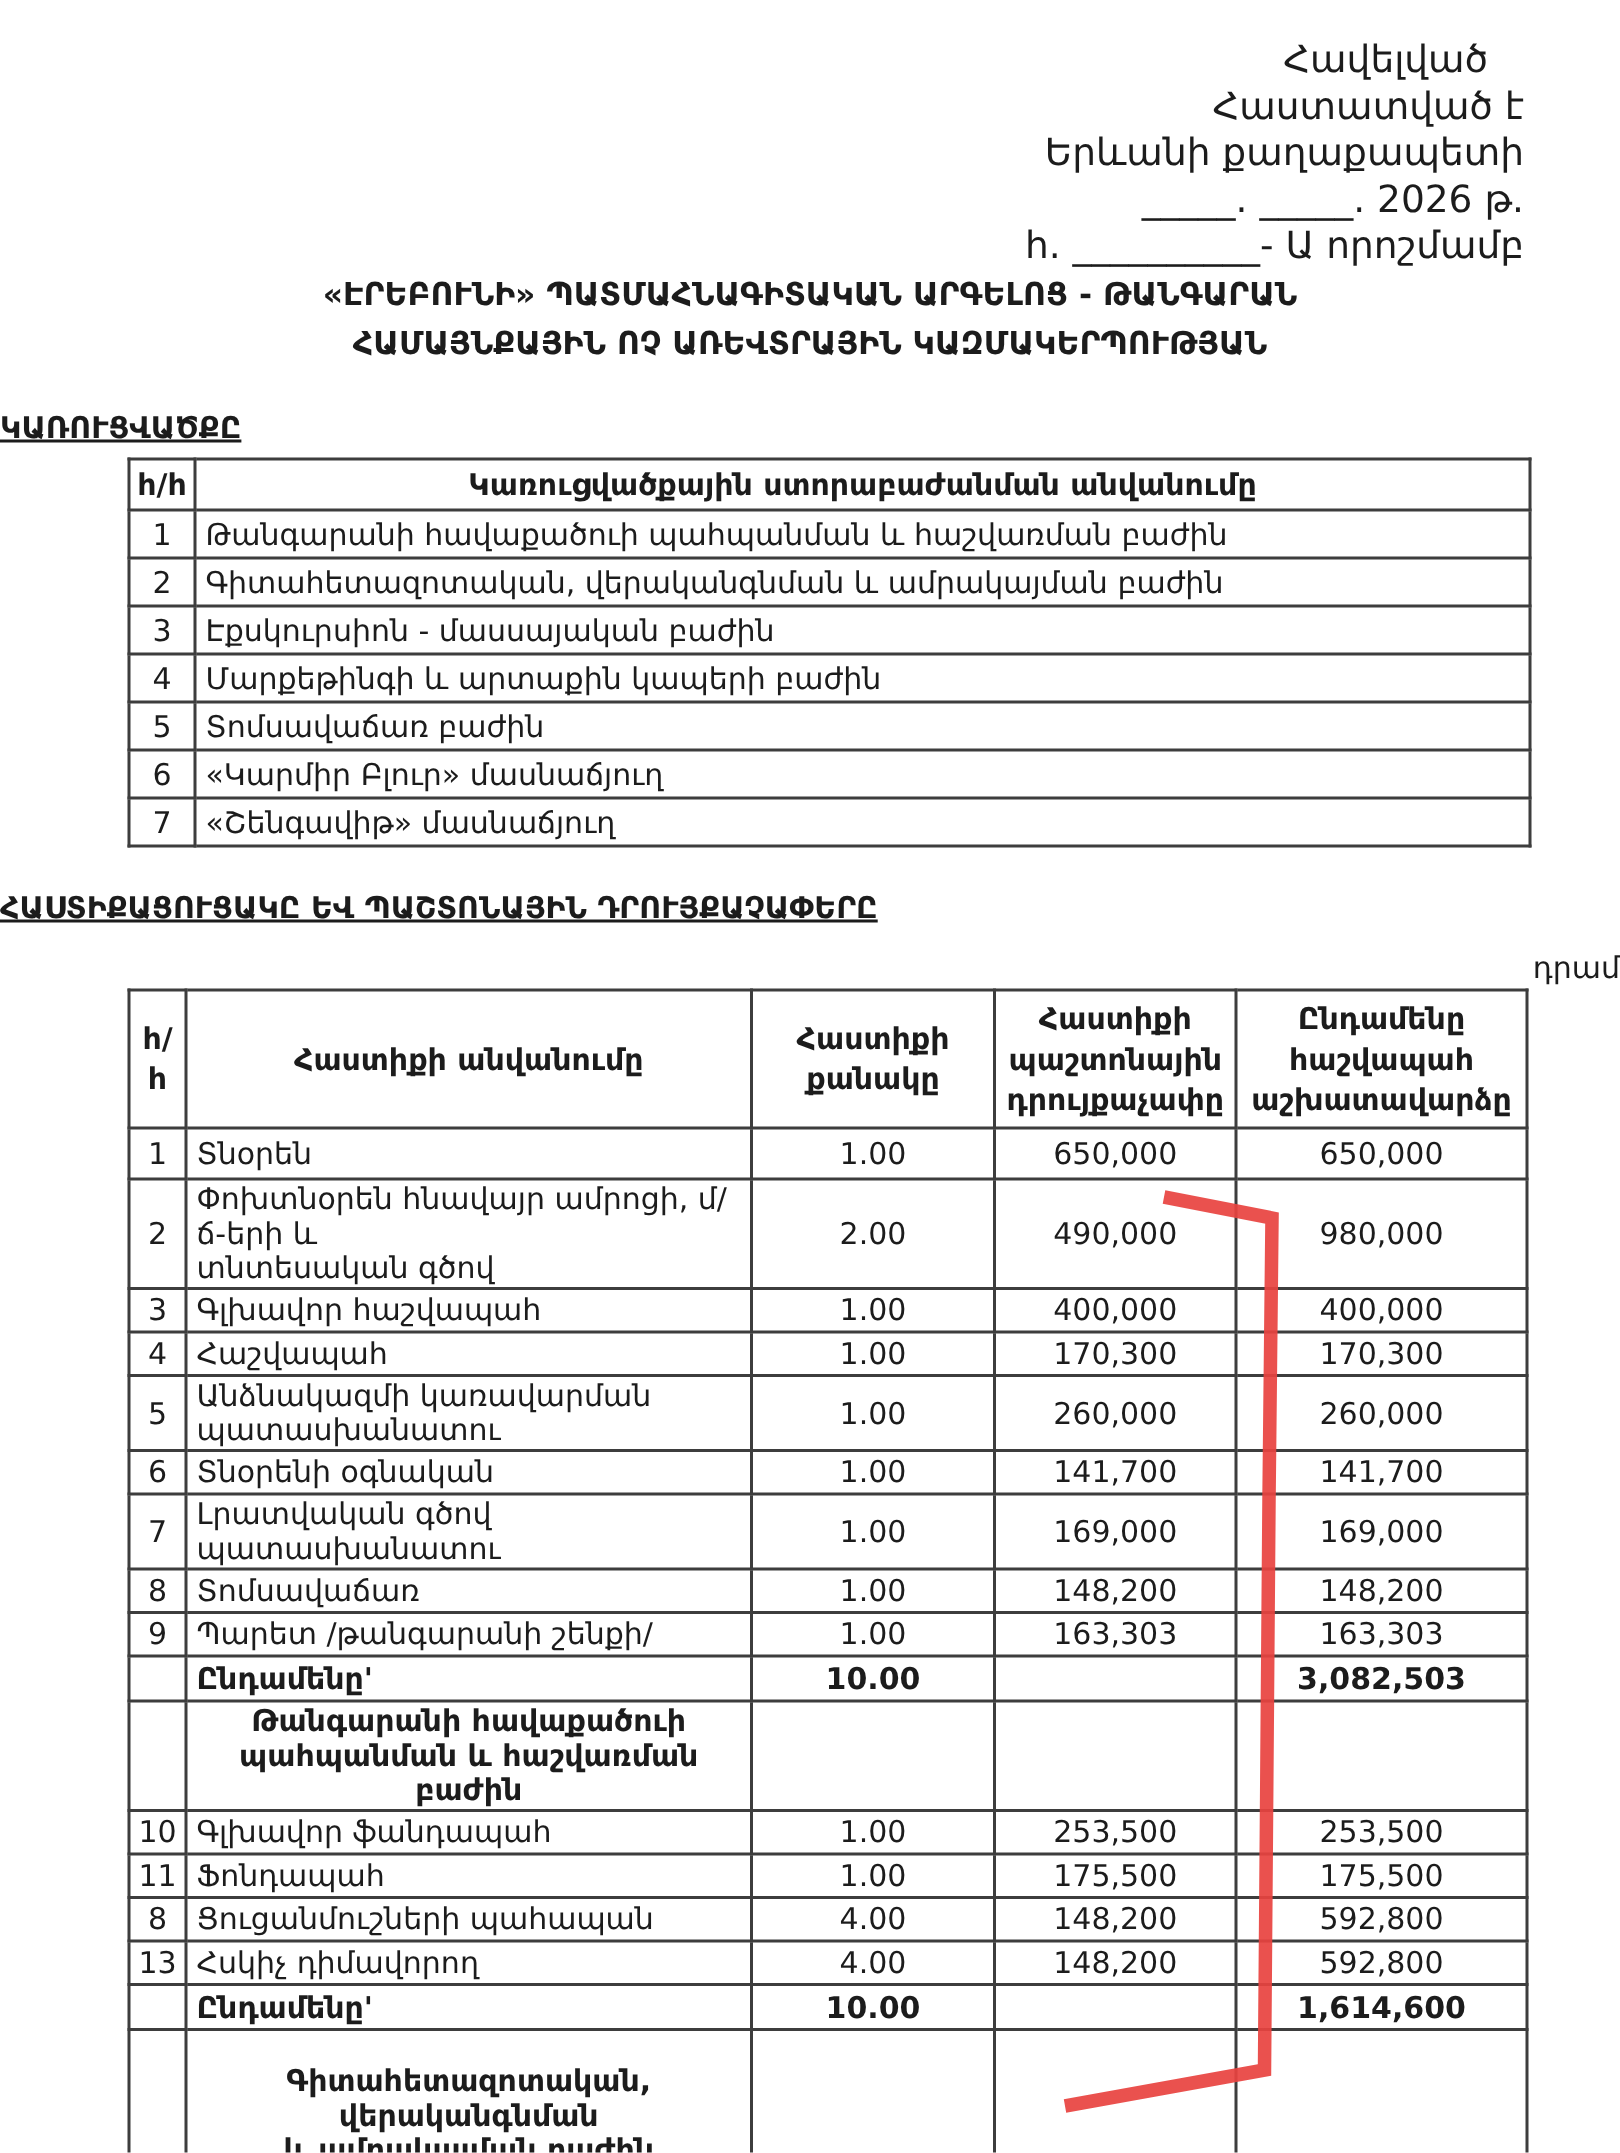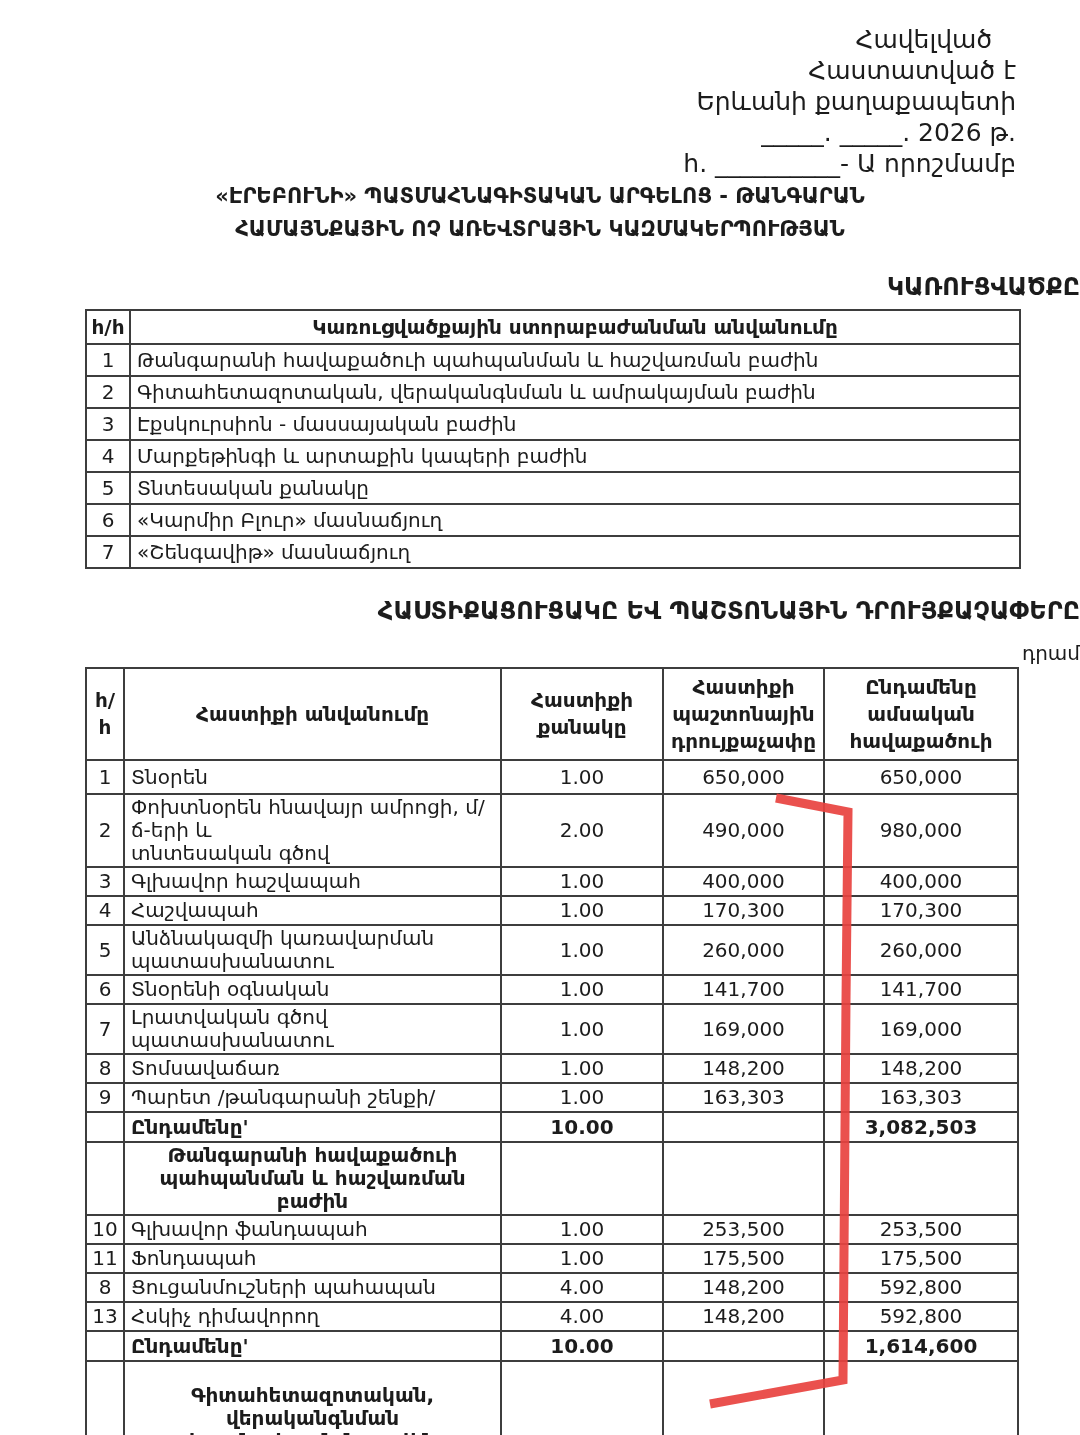"ԿԱՌՈՒՑՎԱԾՔԸ" .section-heading { font-size: 24px -> 20px; text-align: right -> left; text-decoration: none -> underline }
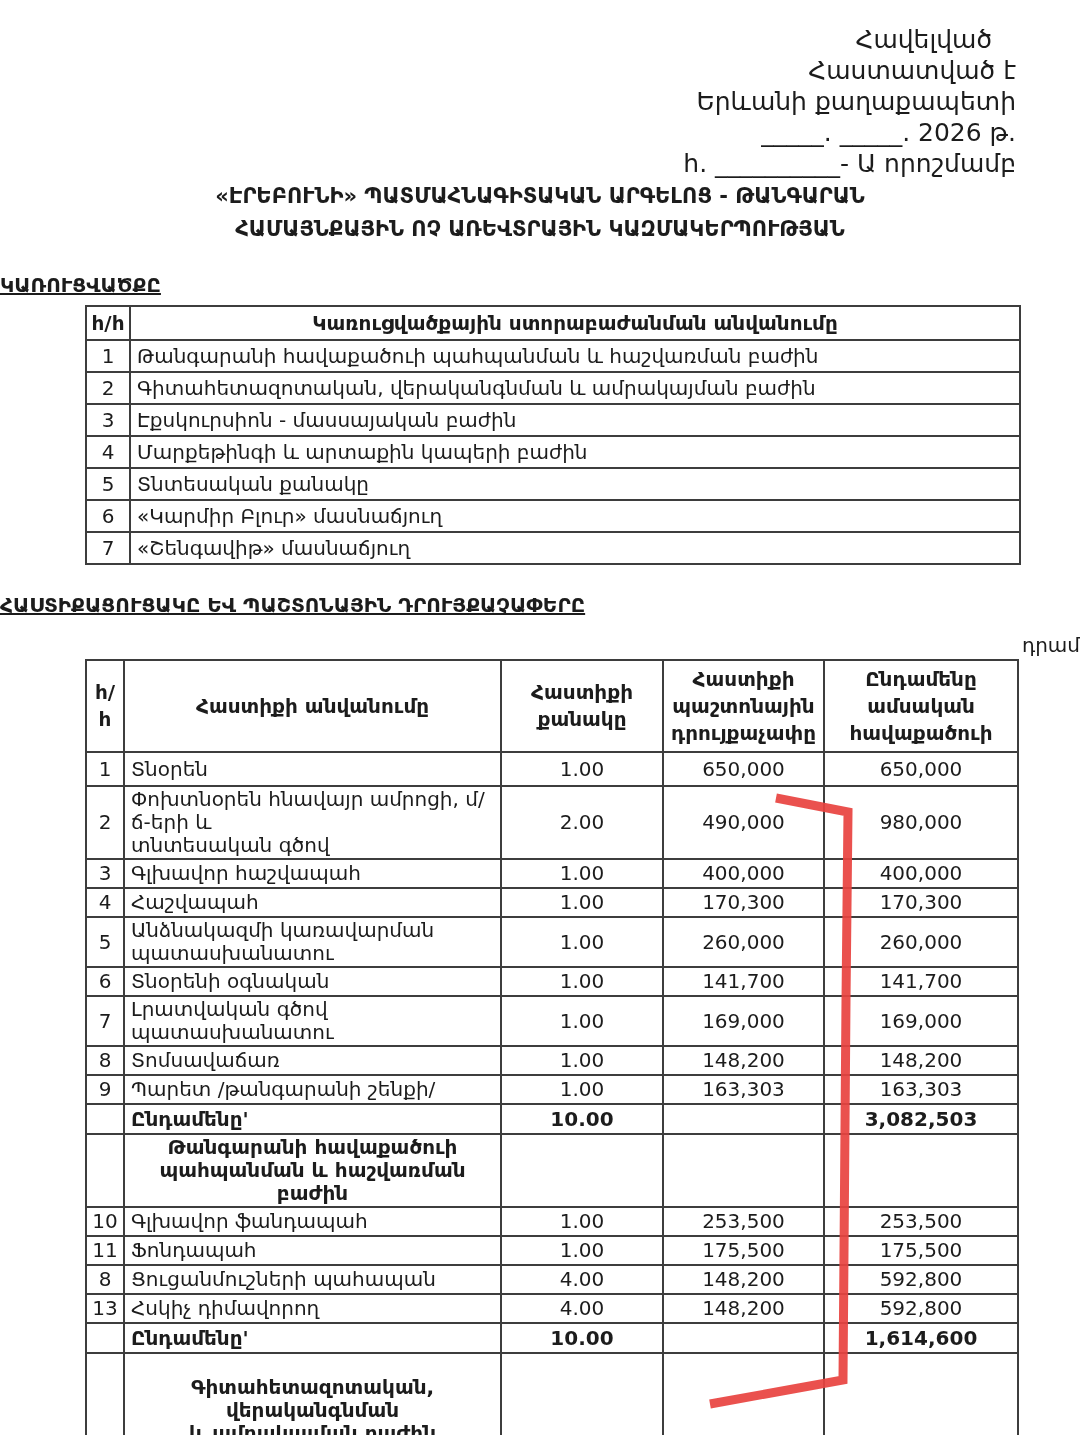"Տնտեսական քանակը" td.col-name-left { text: Տնտեսական քանակը -> Տոմսավաճառ բաժին }
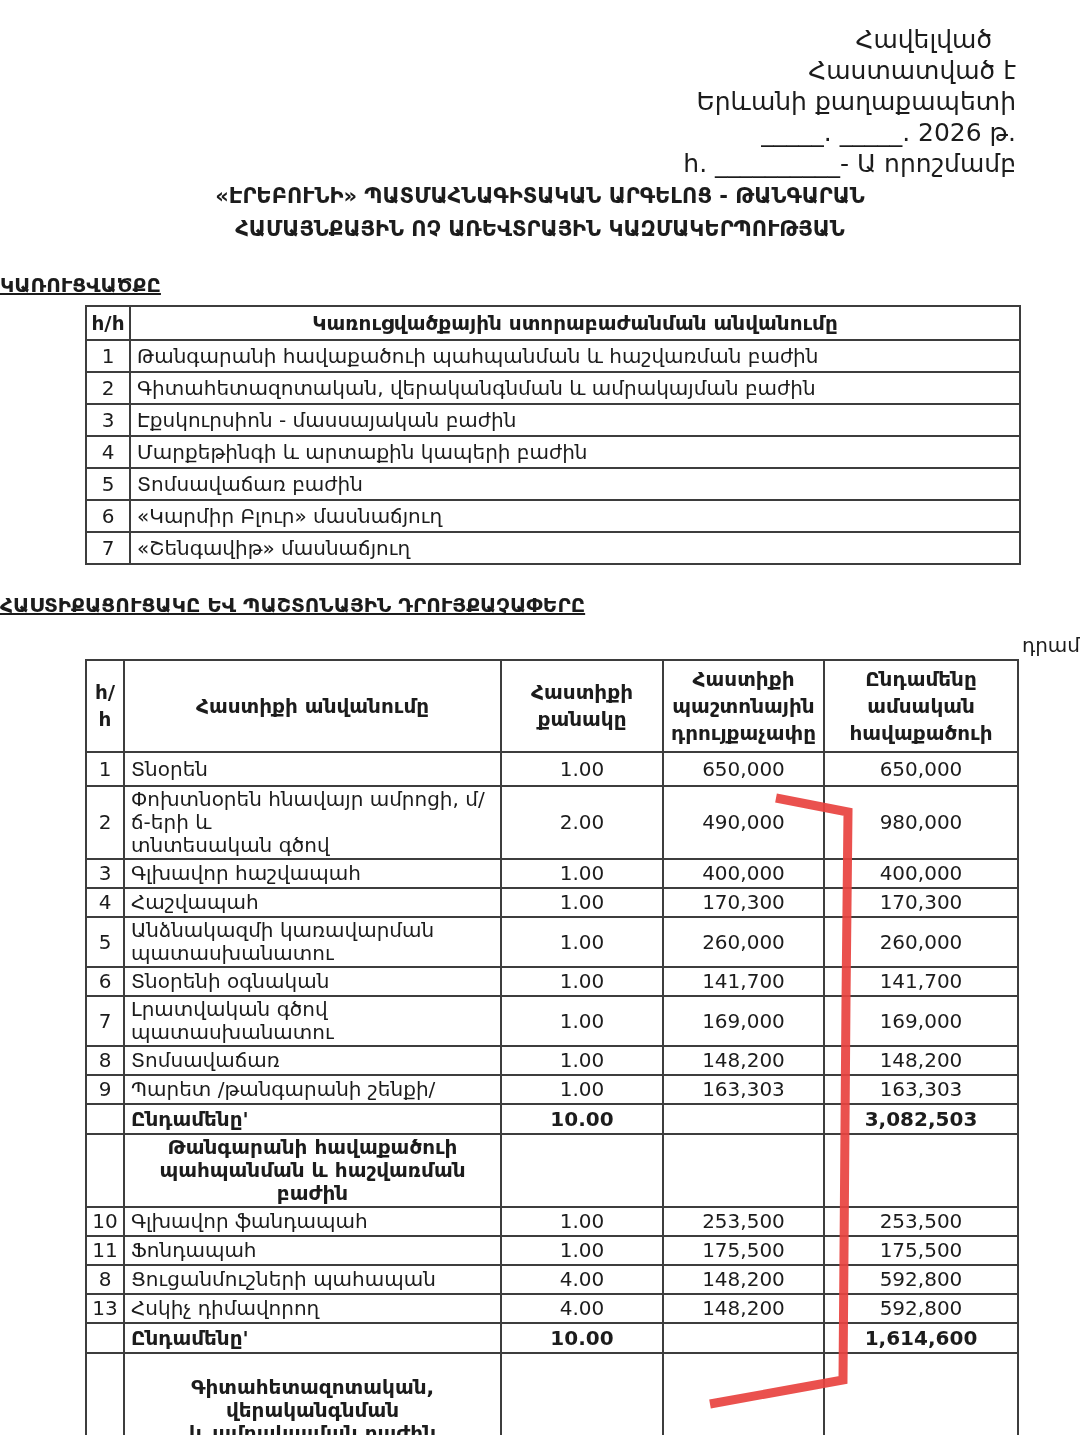"Ընդամենը ամսական հավաքածուի" th { text: ամսական հավաքածուի -> հաշվապահ աշխատավարձը }
